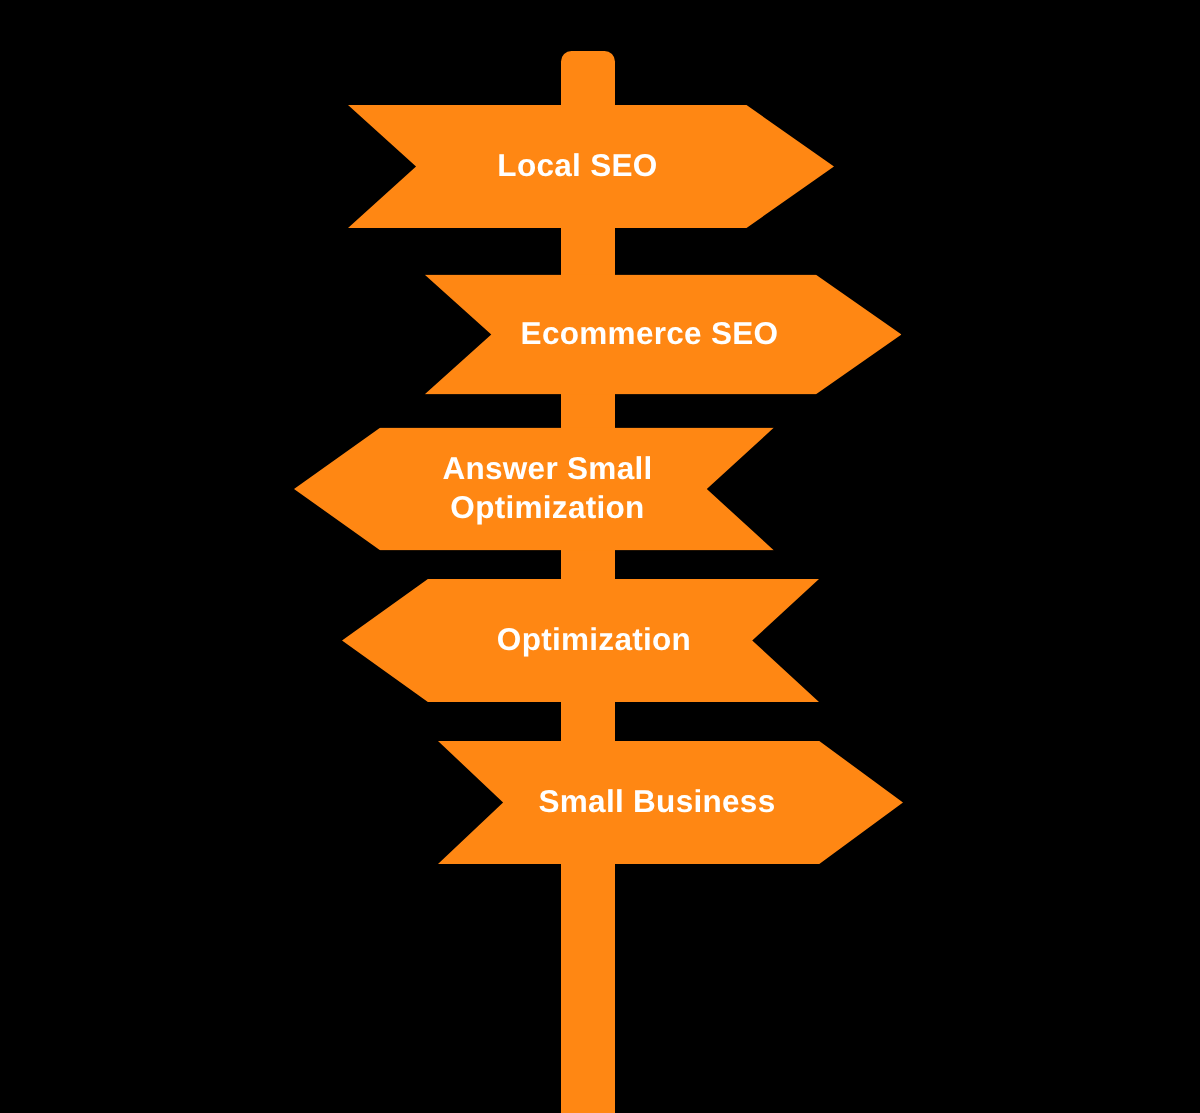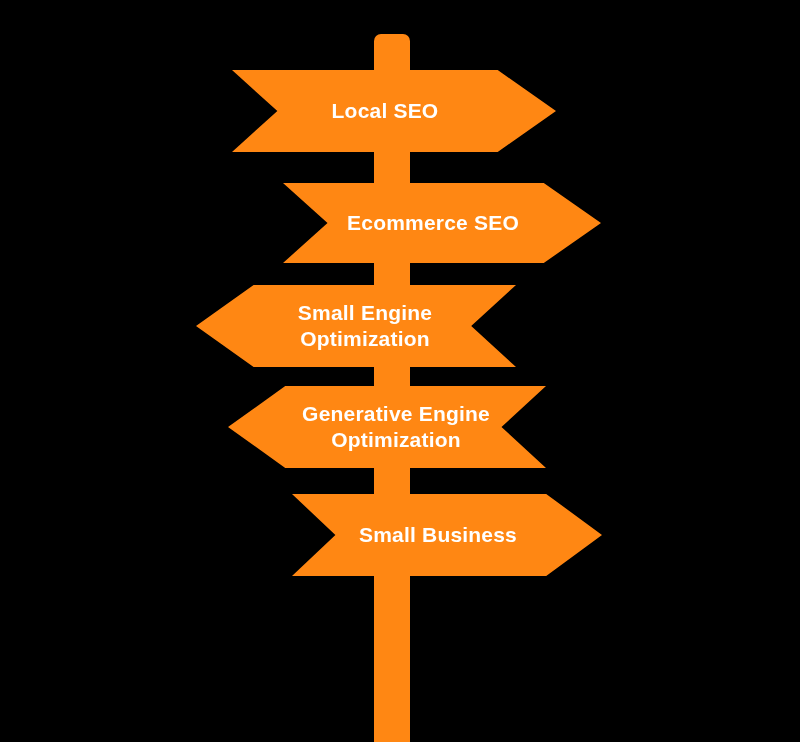"Small Engine" div { text: Small Engine -> Answer Small }
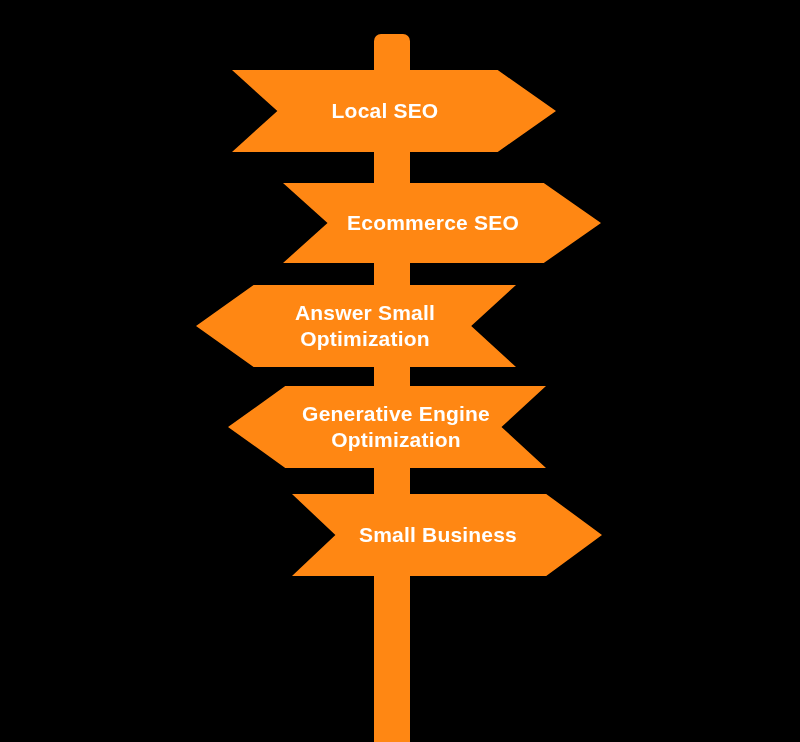"Generative Engine" div { html: <div>Generative Engine</div> -> none }
